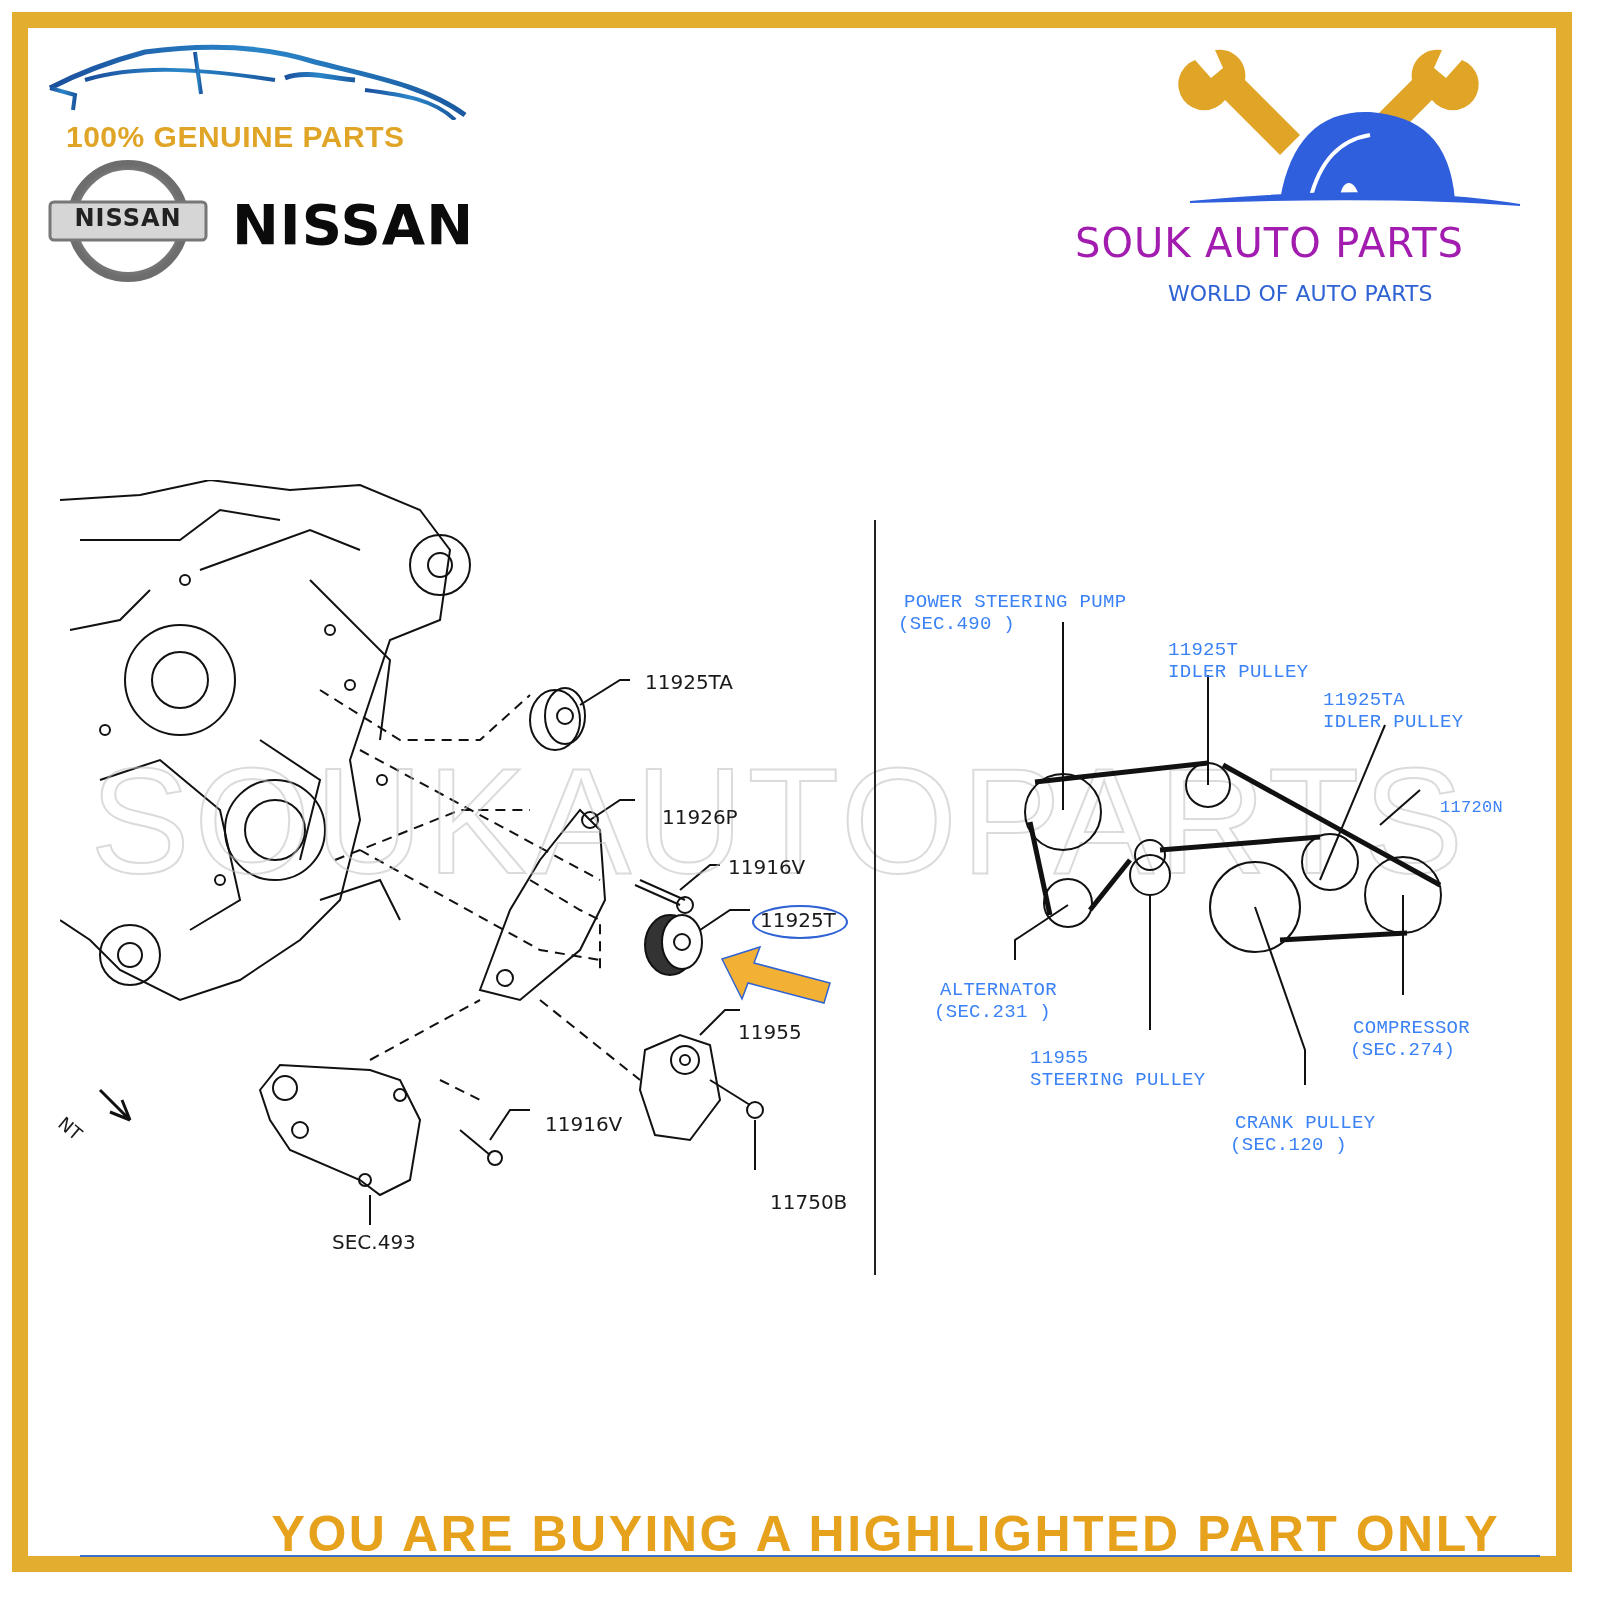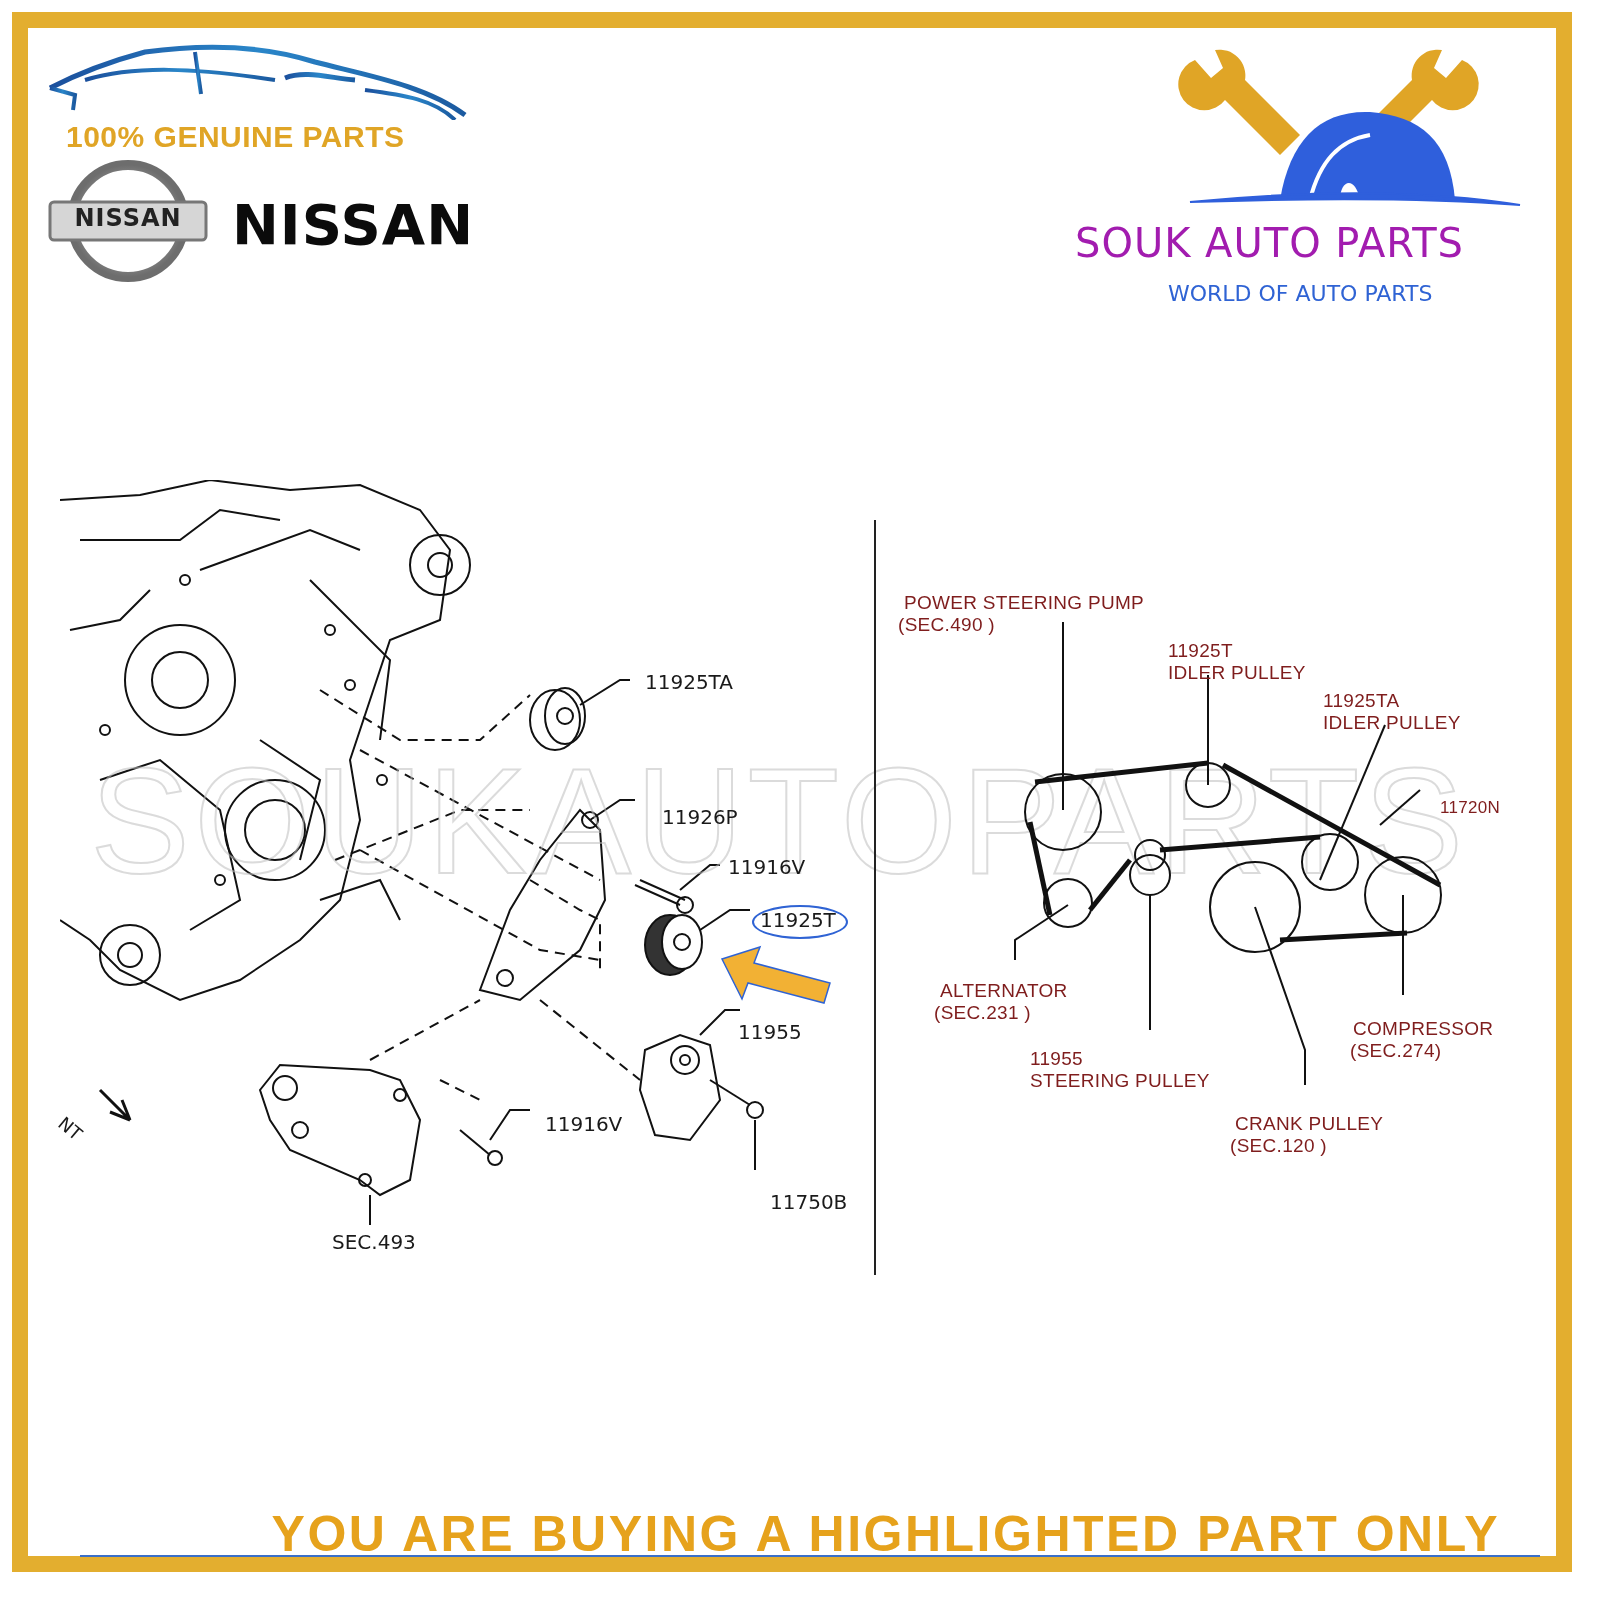"POWER STEERING PUMP" .lbl { color: #7f1d1d -> #3b82f6; font-family: Liberation Sans, sans-serif -> Liberation Mono, monospace }
